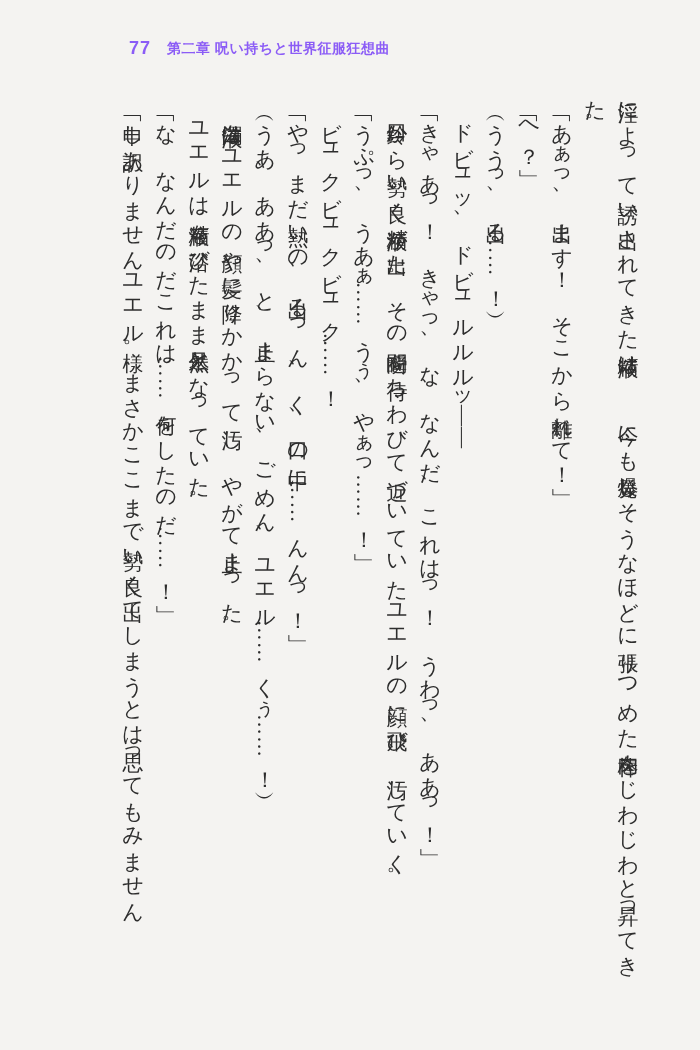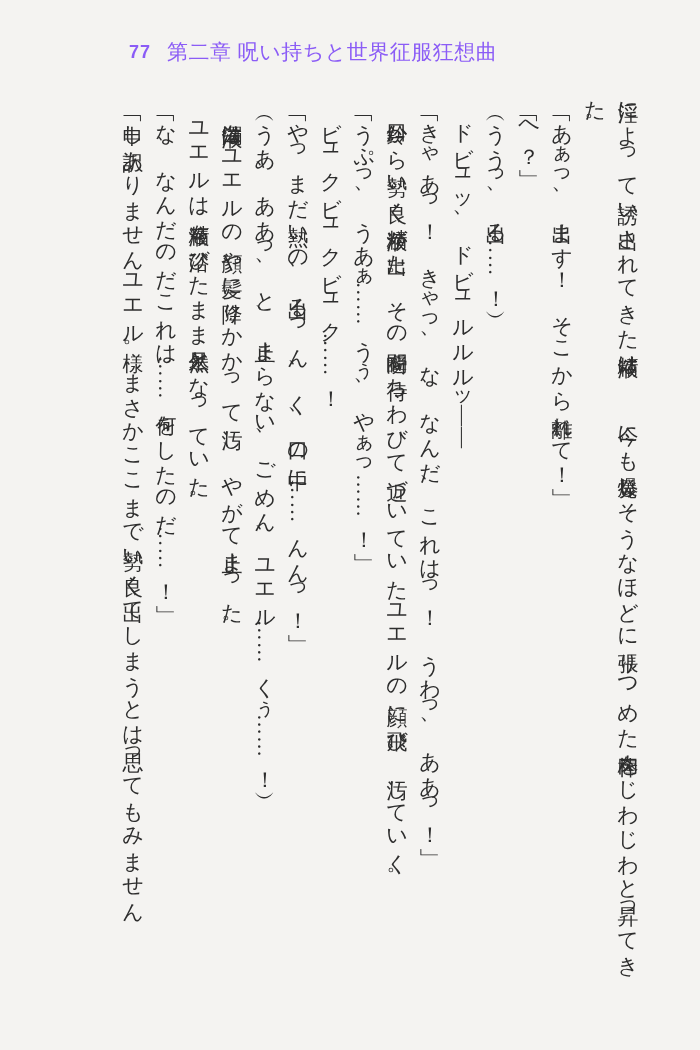"第二章 呪い持ちと世界征服狂想曲" .chapter-title { font-size: 21px -> 14px; font-weight: 400 -> 700 }
